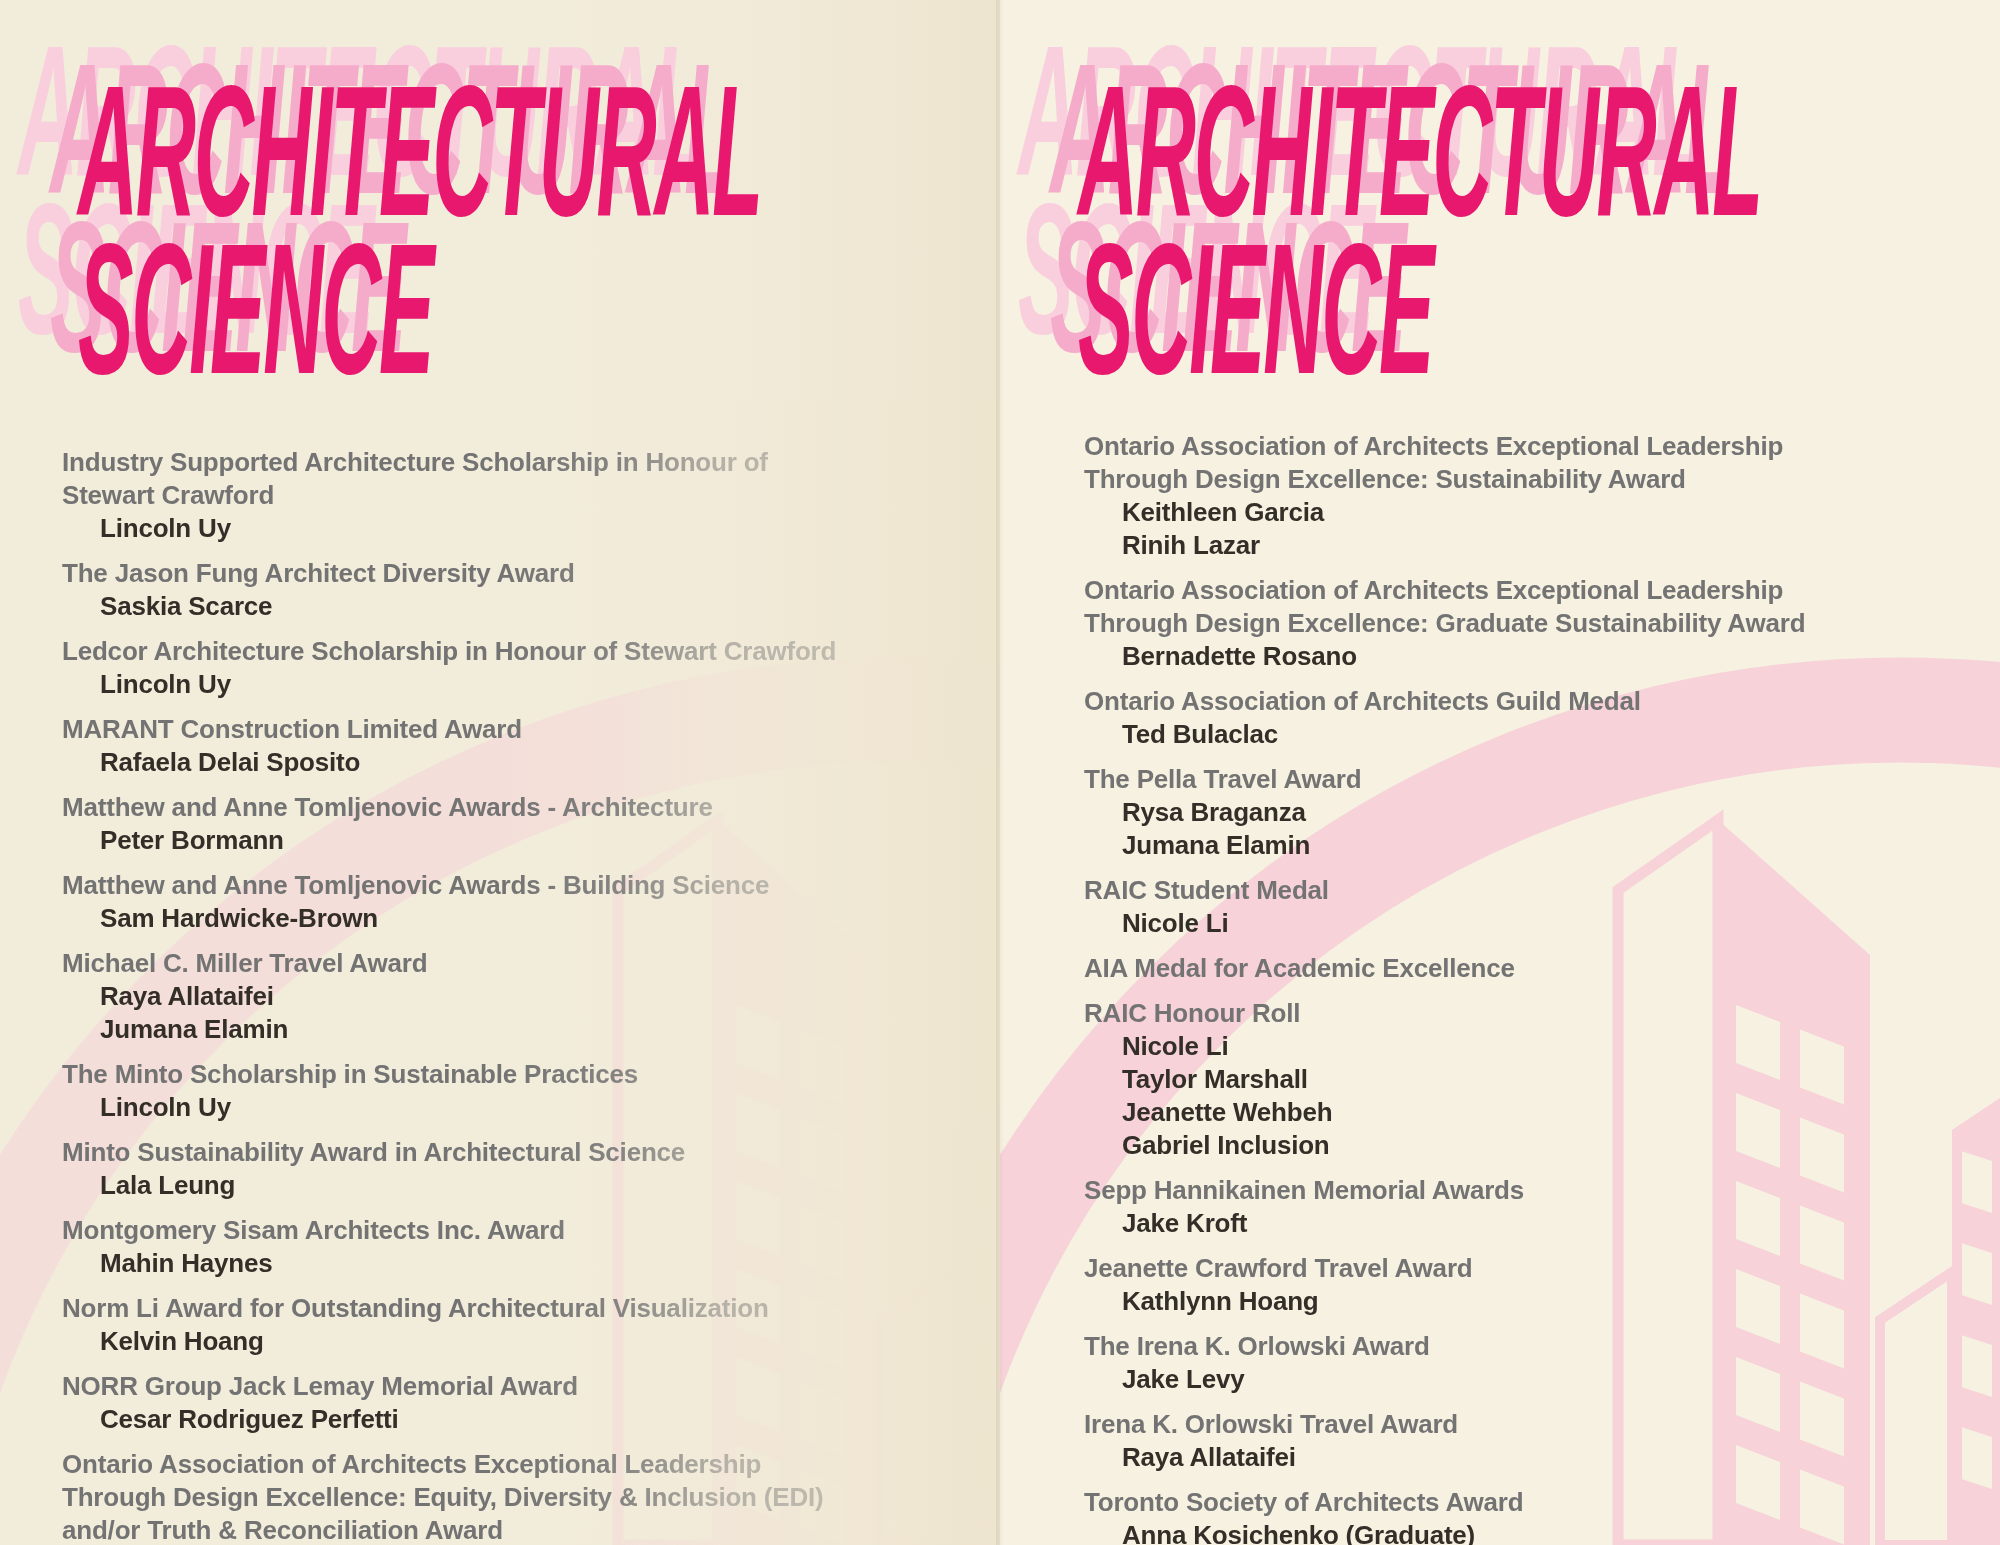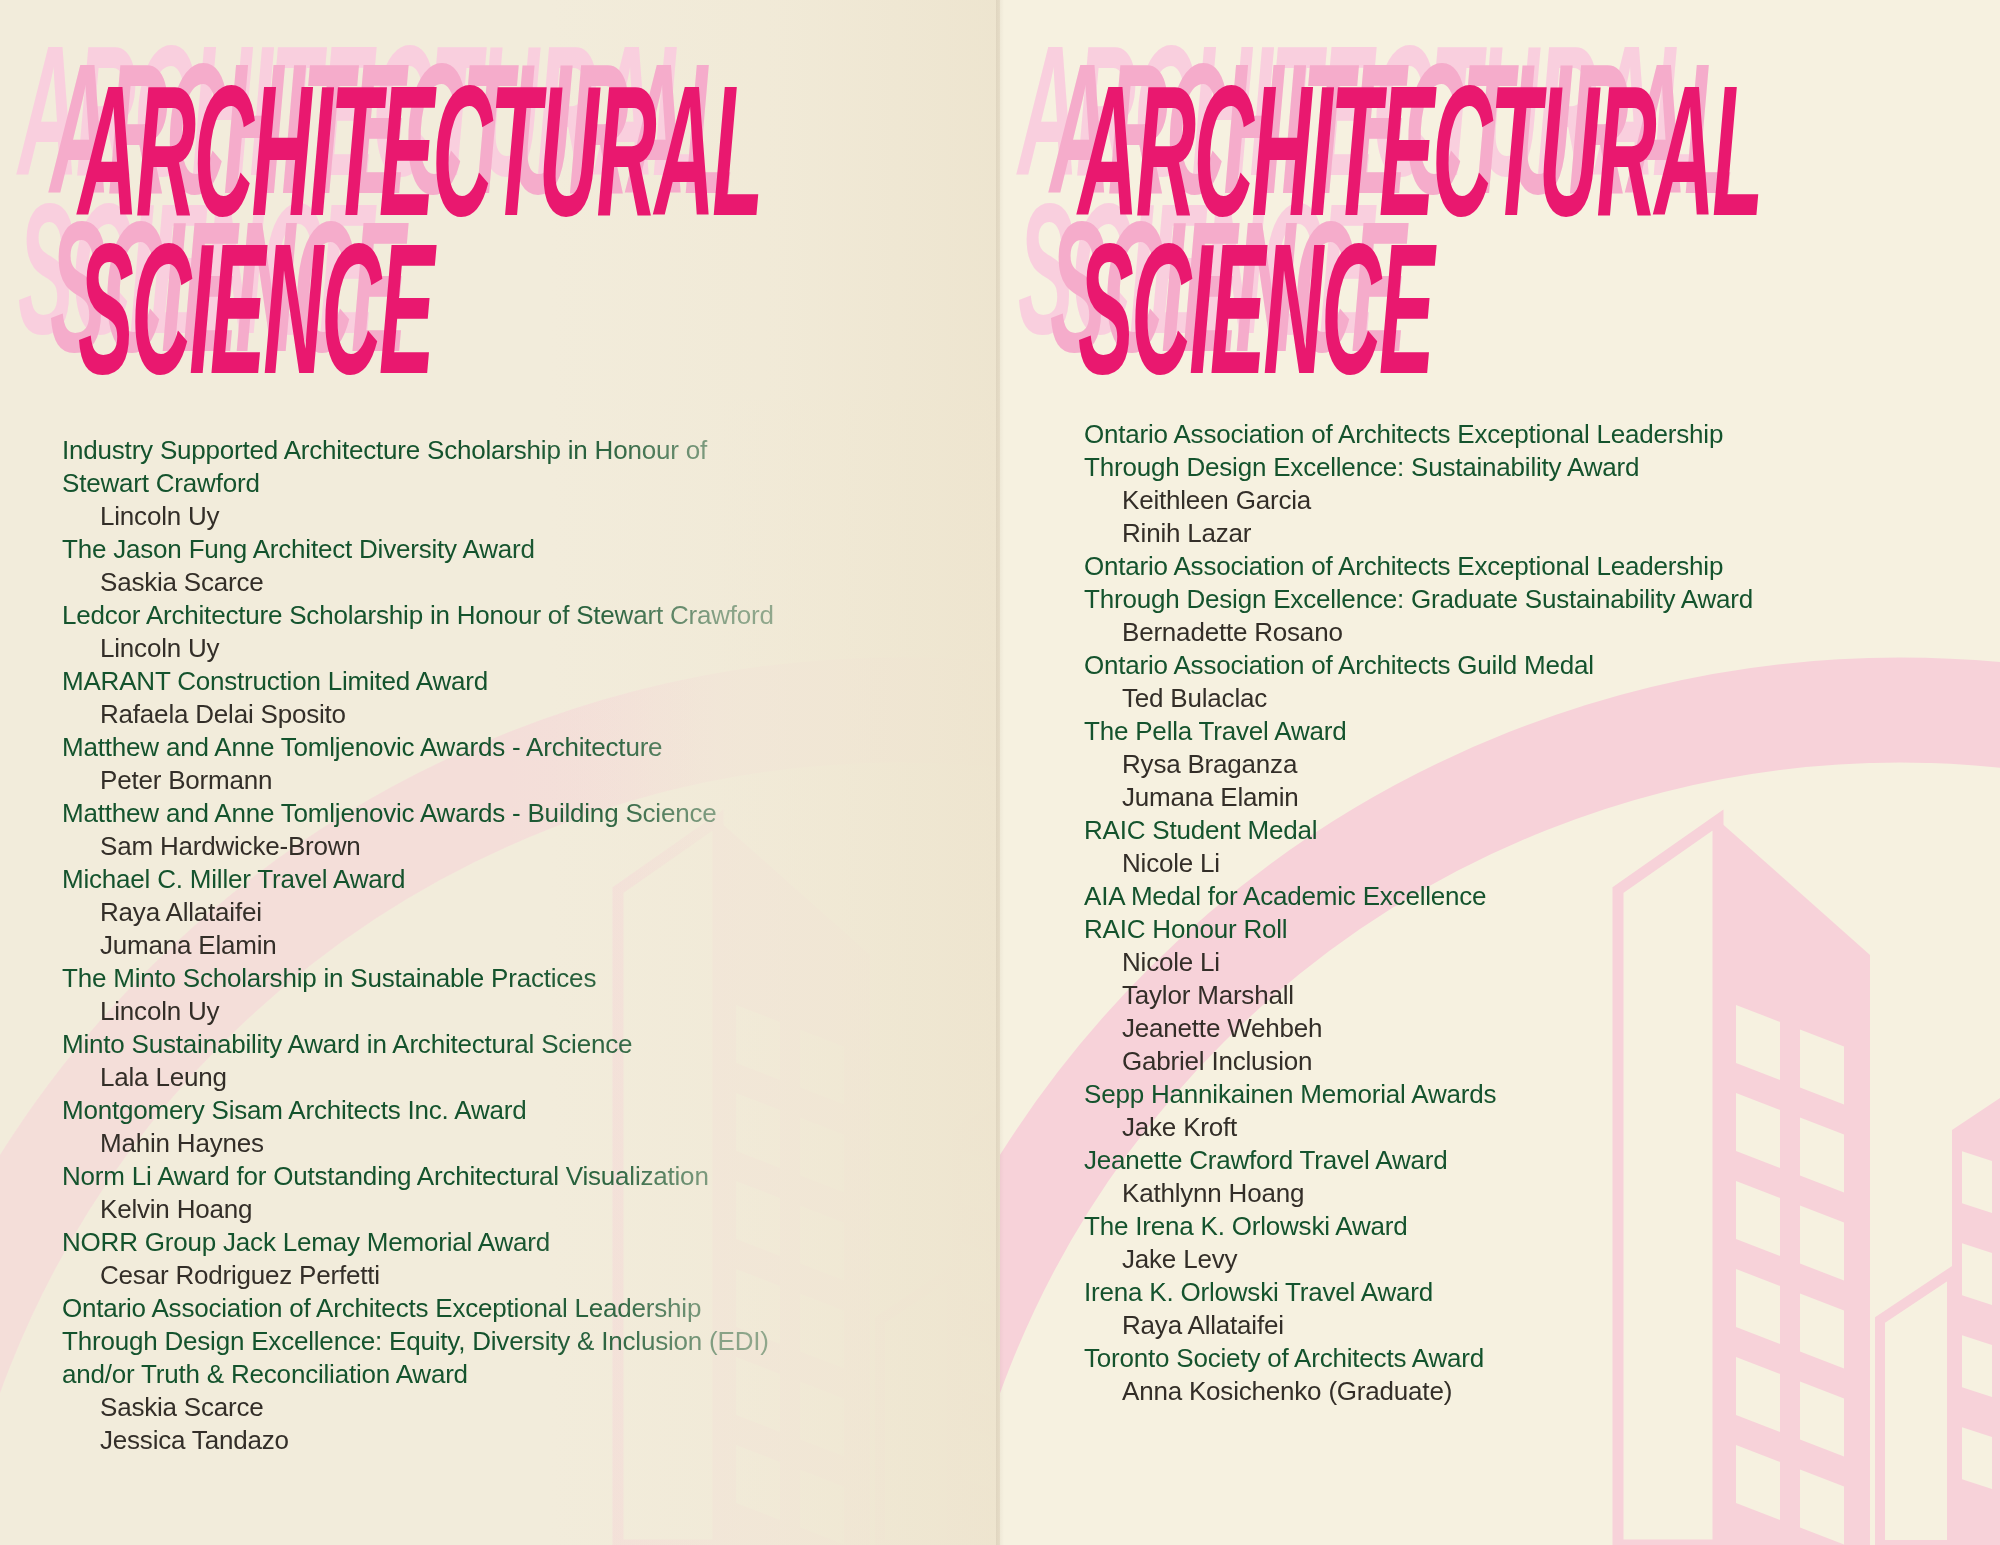"Ontario Association of Architects" .award { color: #14532d -> #737373; font-weight: normal -> bold; margin-top: none -> 12px }
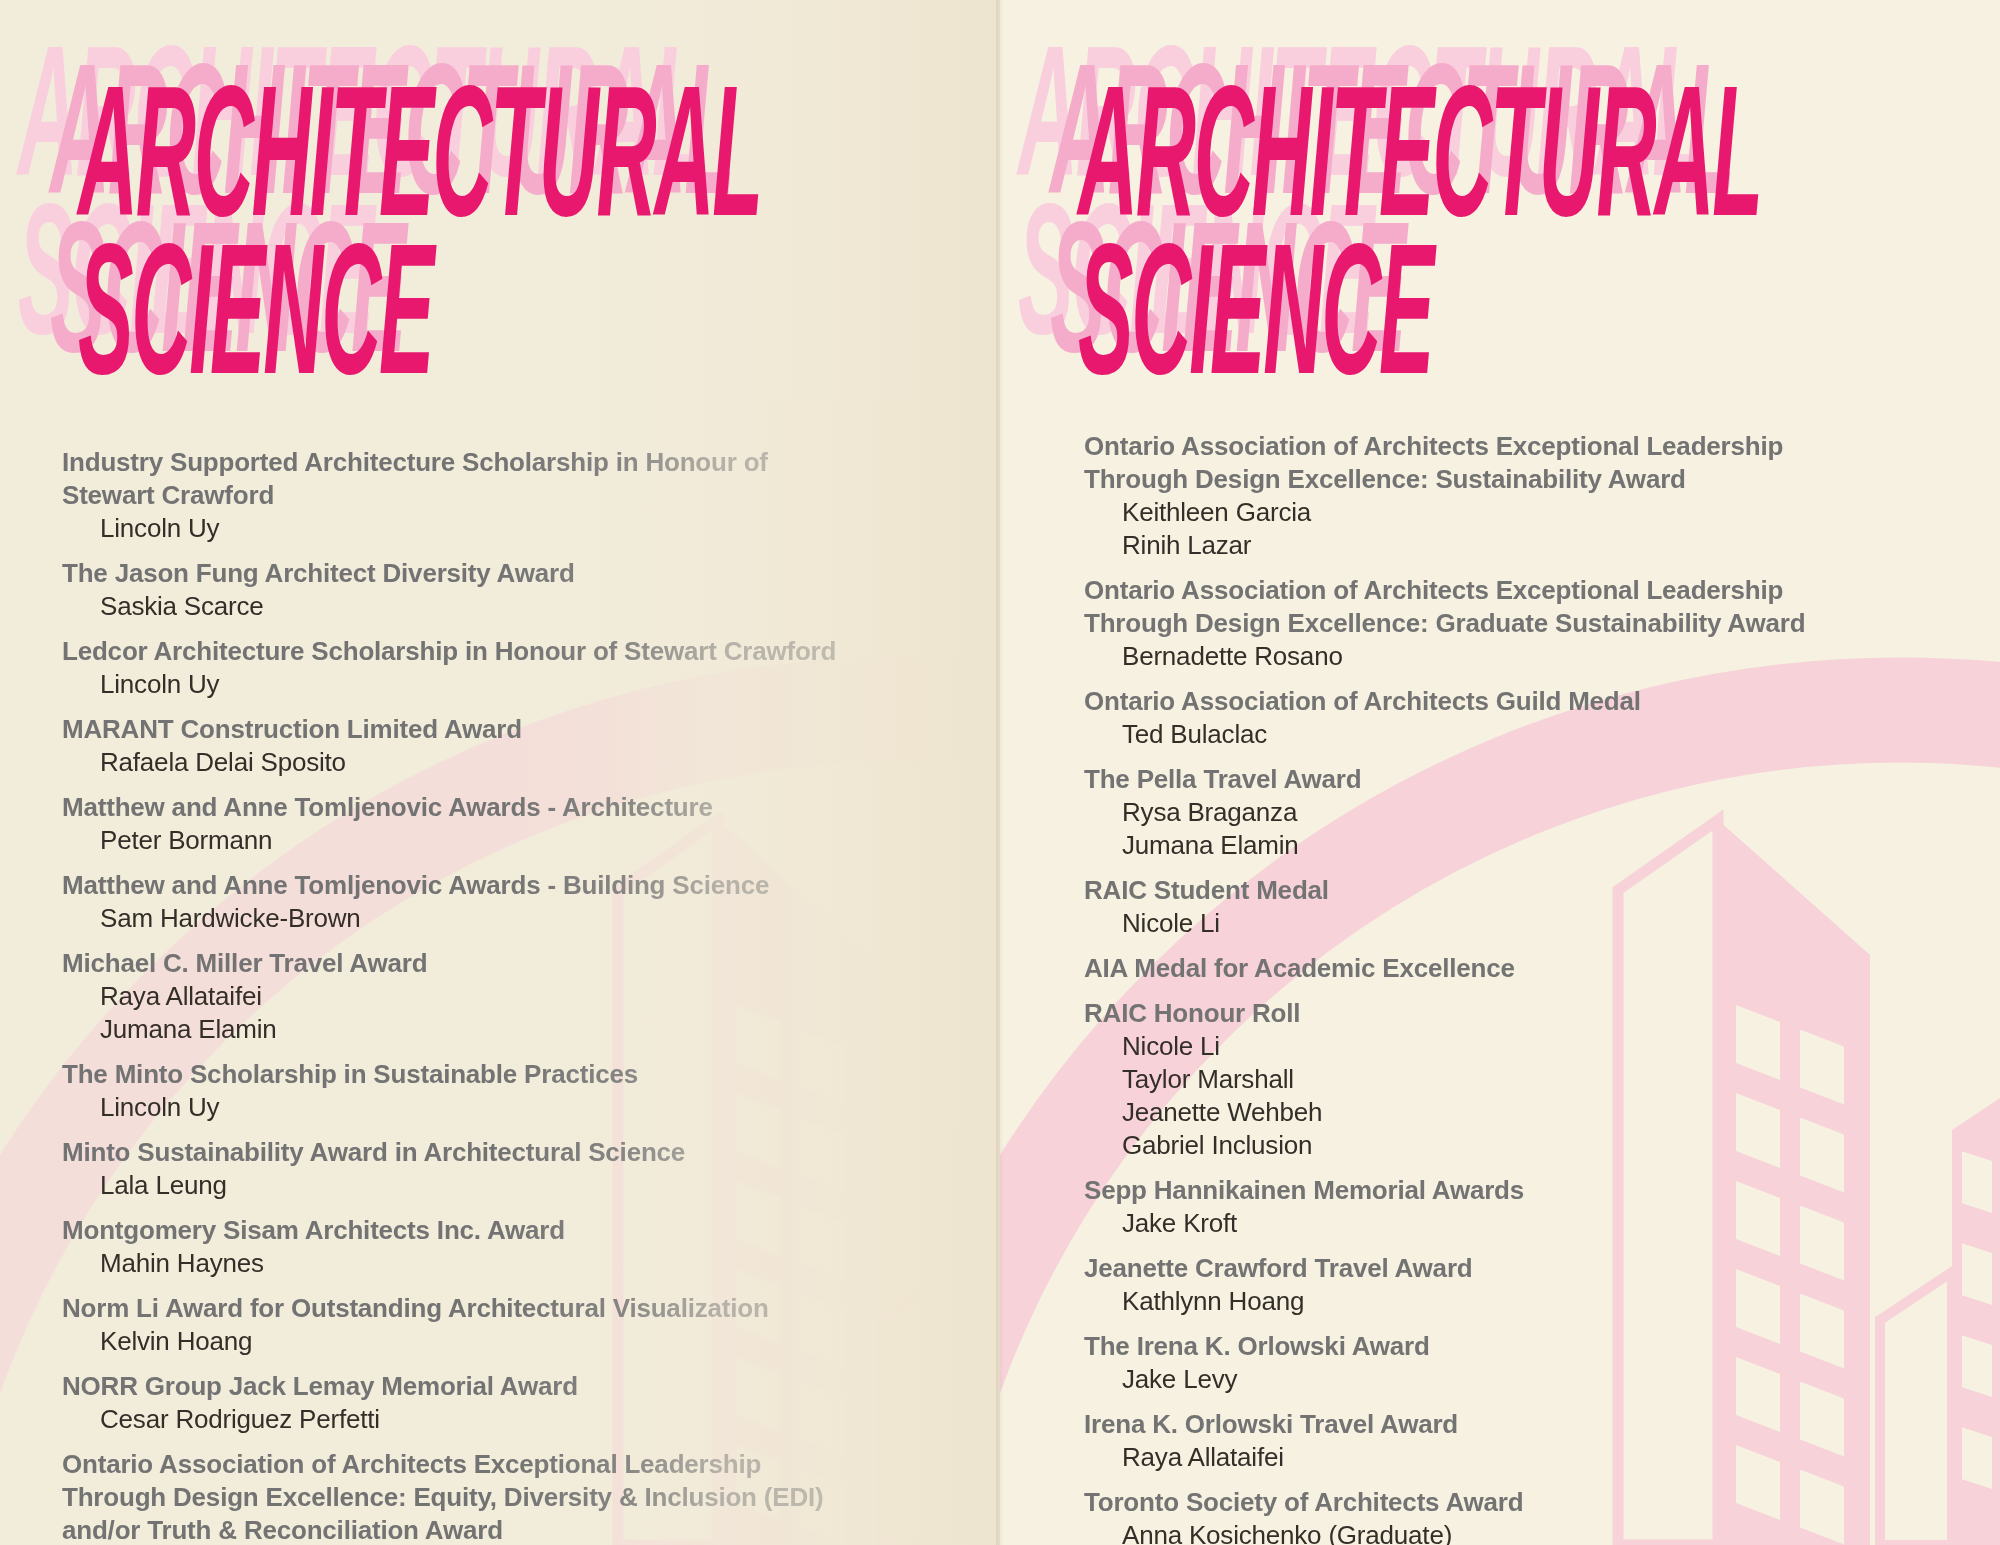"Keithleen Garcia" .recipient { font-weight: normal -> bold }
